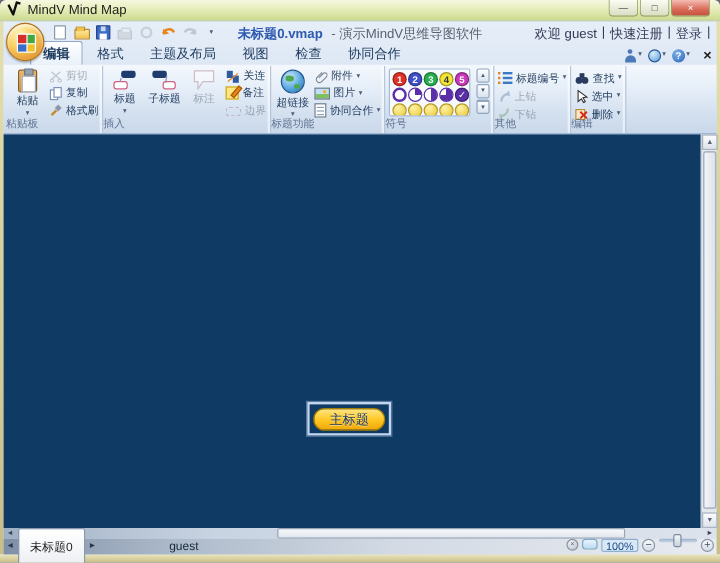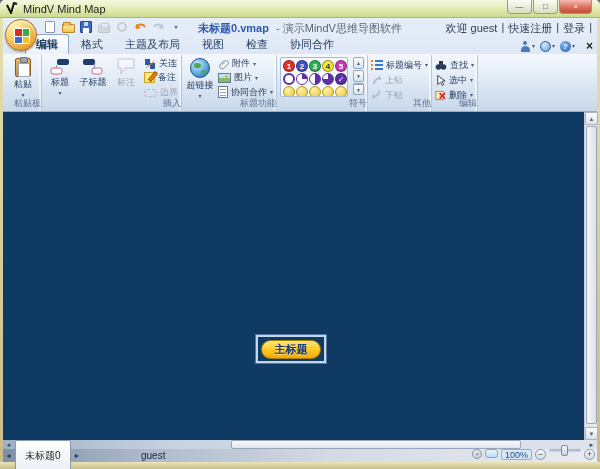"剪切" div.col { html: none -> <div> <div> <svg> <path></path> <circle></circle> <circle></circle> </svg> <span>剪切</span> </div> <div> <svg> <rect></rect> <rect></rect> </svg> <span>复制</span> </div> <div> <svg> <path></path> <rect></rect> </svg> <span>格式刷</span> </div> </div> }
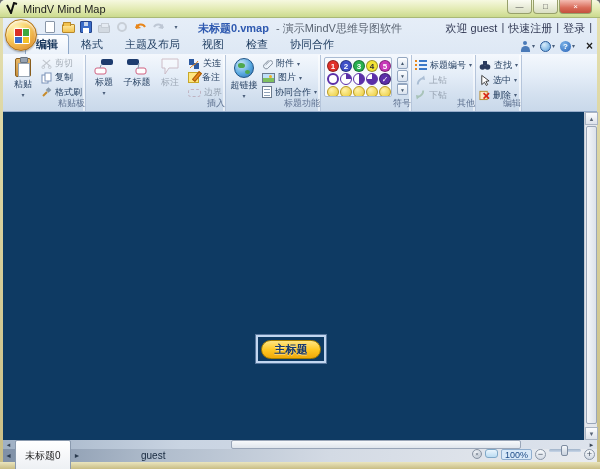"粘贴板" .group-label { text-align: right -> left }
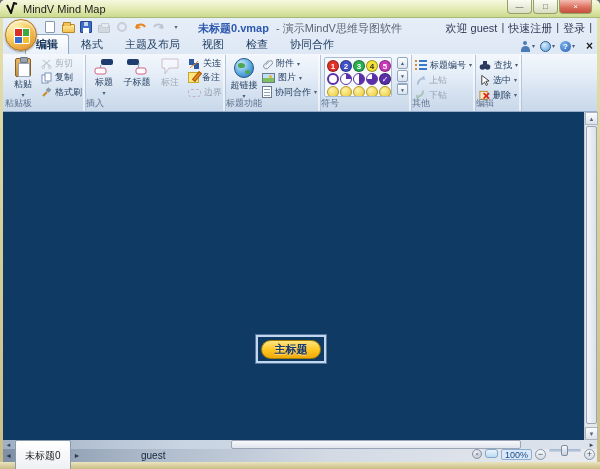"主标题" .node { font-weight: bold -> normal }
